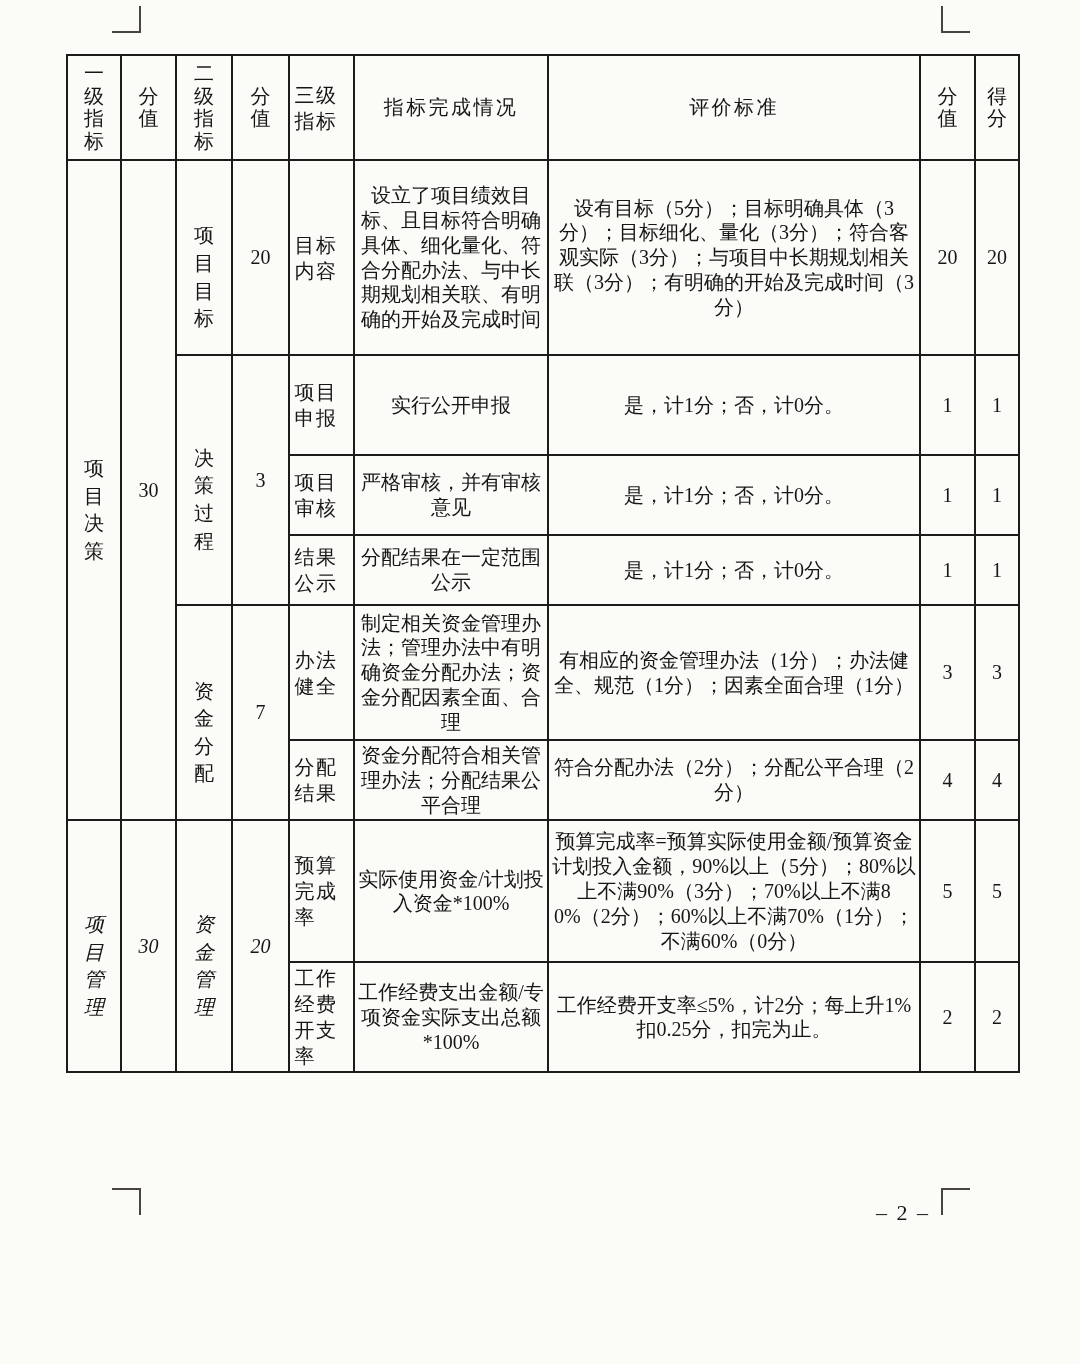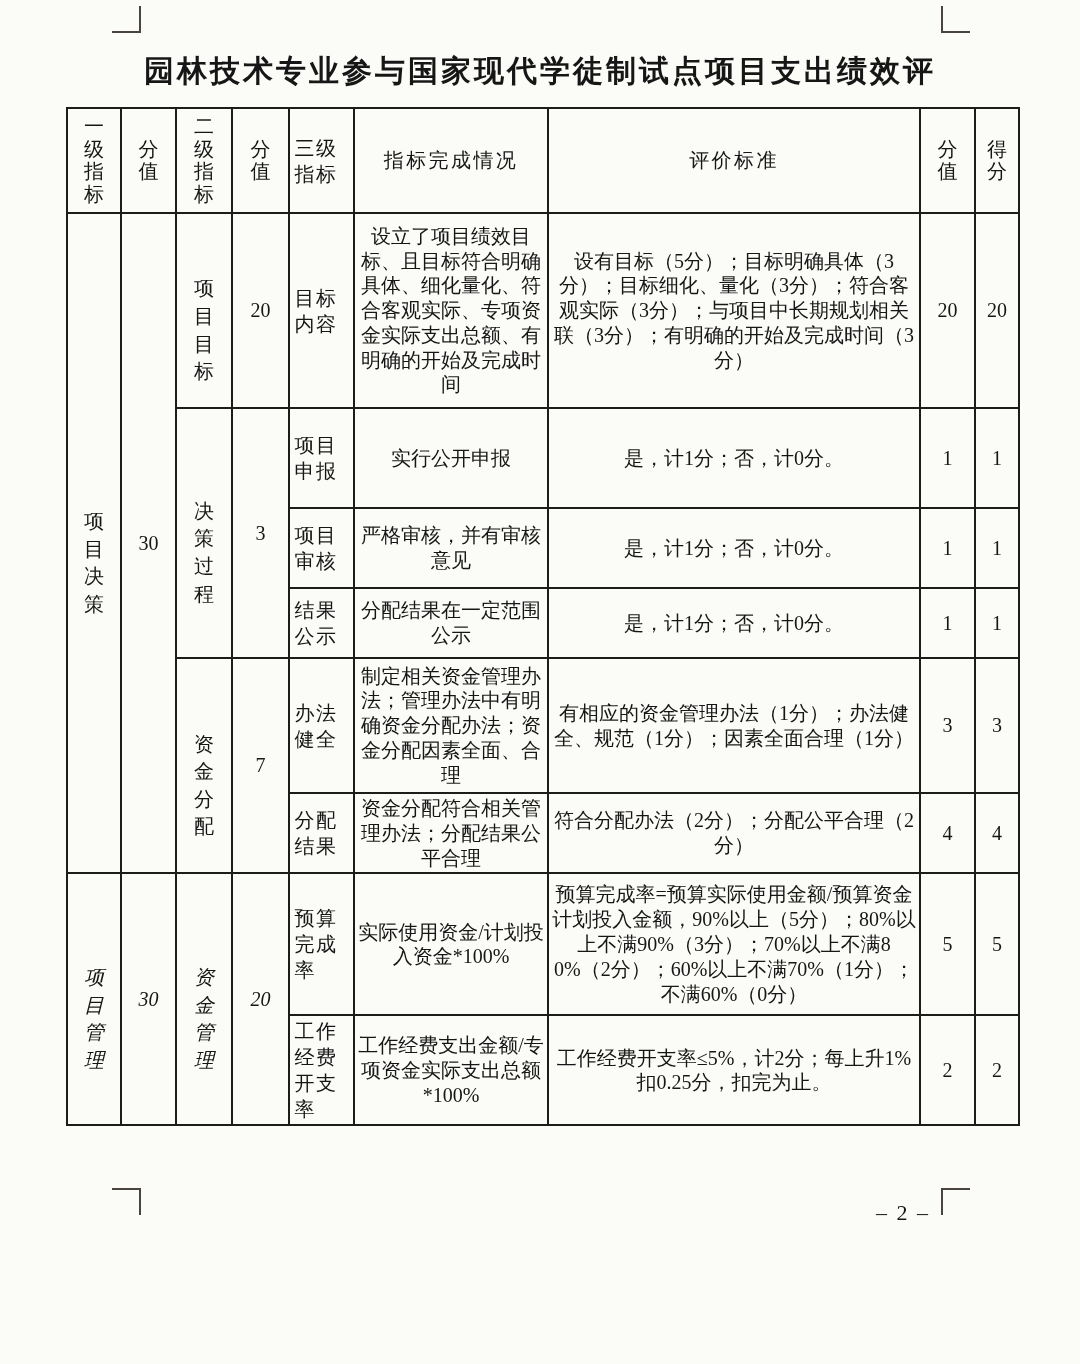"园林技术专业参与国家现代学徒制试点项目支出绩效评" div { html: <div>园林技术专业参与国家现代学徒制试点项目支出绩效评</div> -> none }
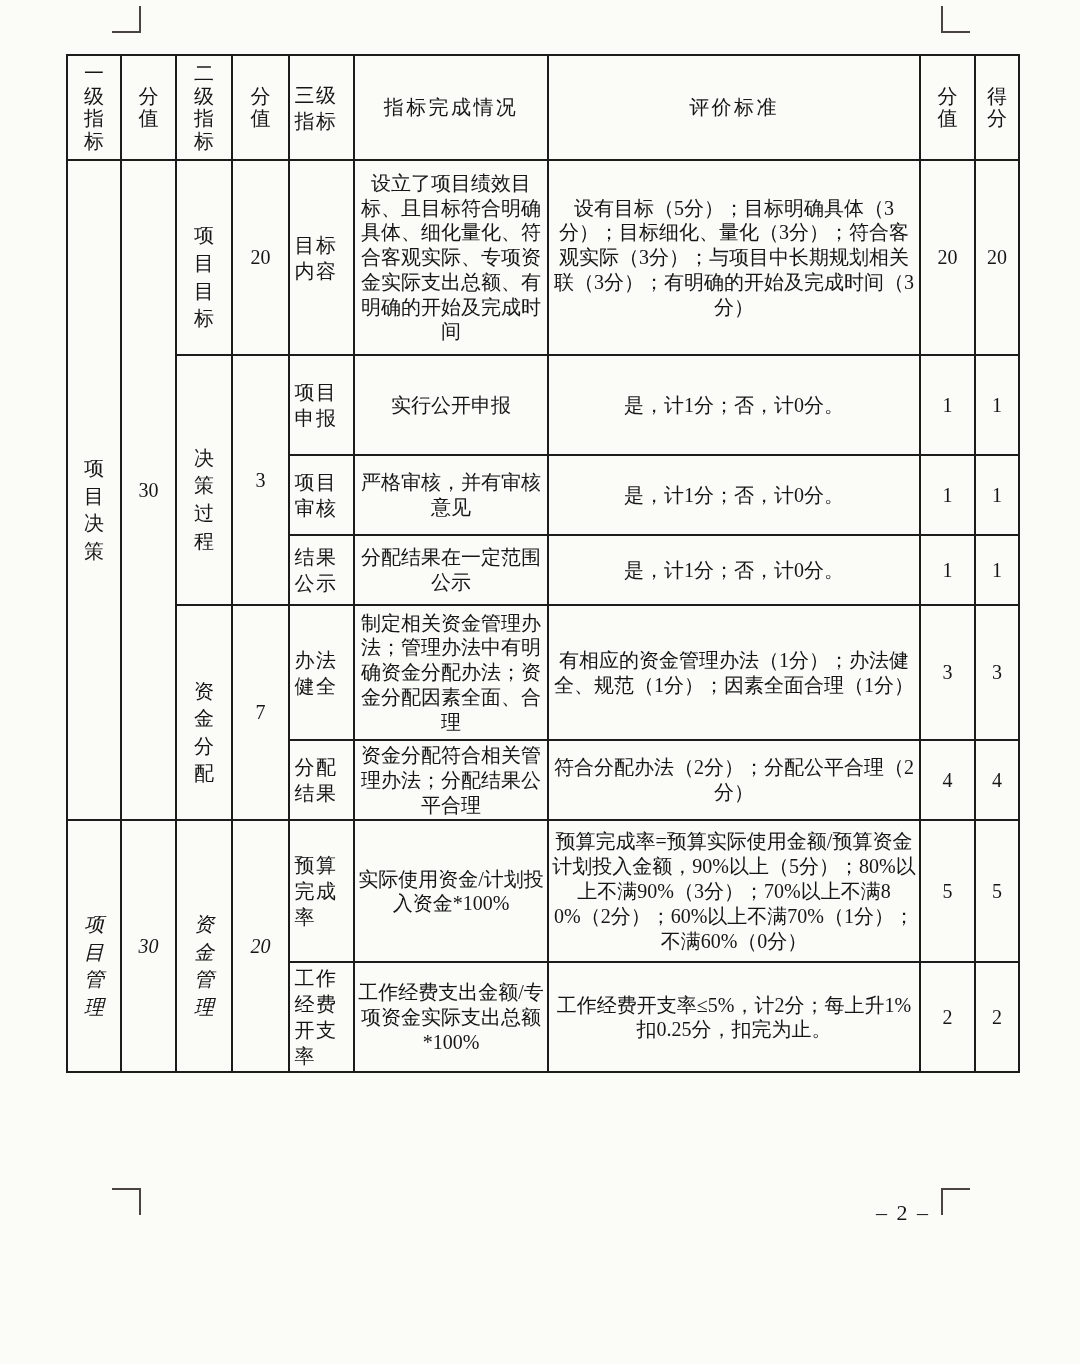"设立了项目绩效目标、且目标符合明确具体、细化量化、符合客观实际、专项资金实际支出" td.txt { text: 客观实际、专项资金实际支出总额 -> 分配办法、与中长期规划相关联 }
